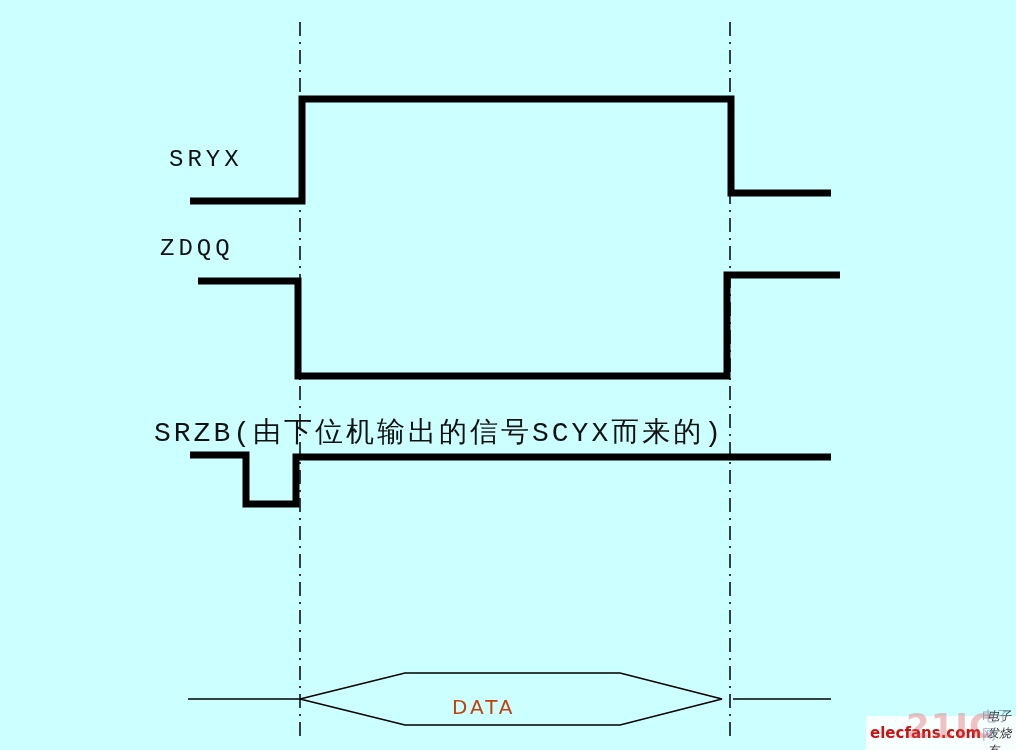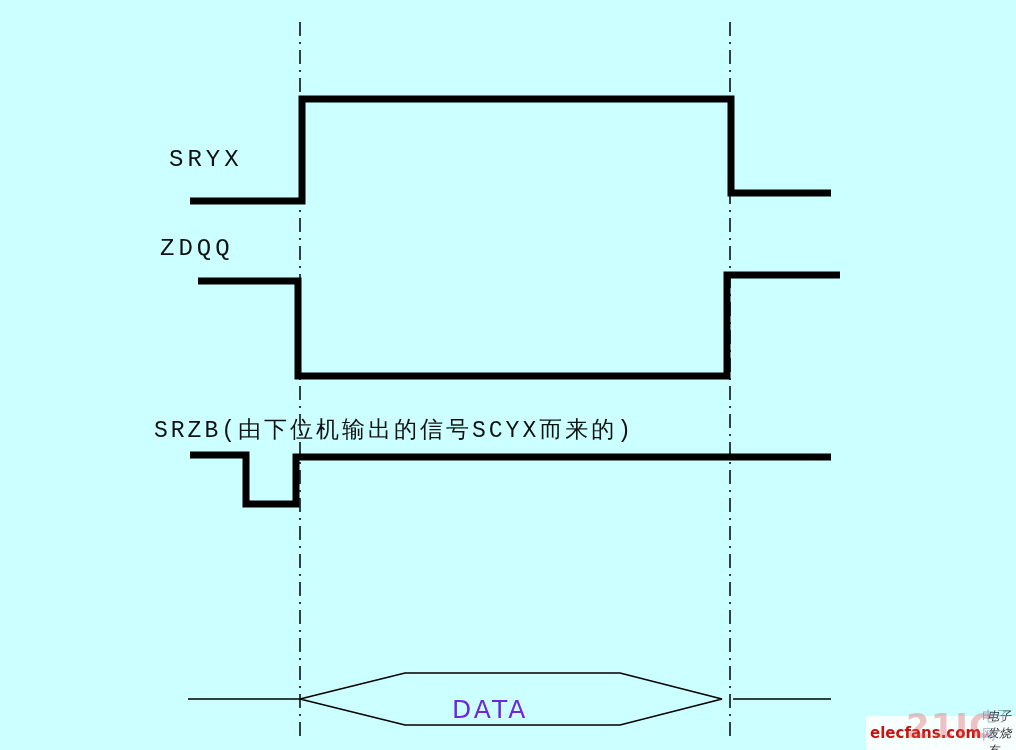"SRZB(由下位机输出的信号SCYX而来的)" div.sig-label { font-size: 23px -> 28px }
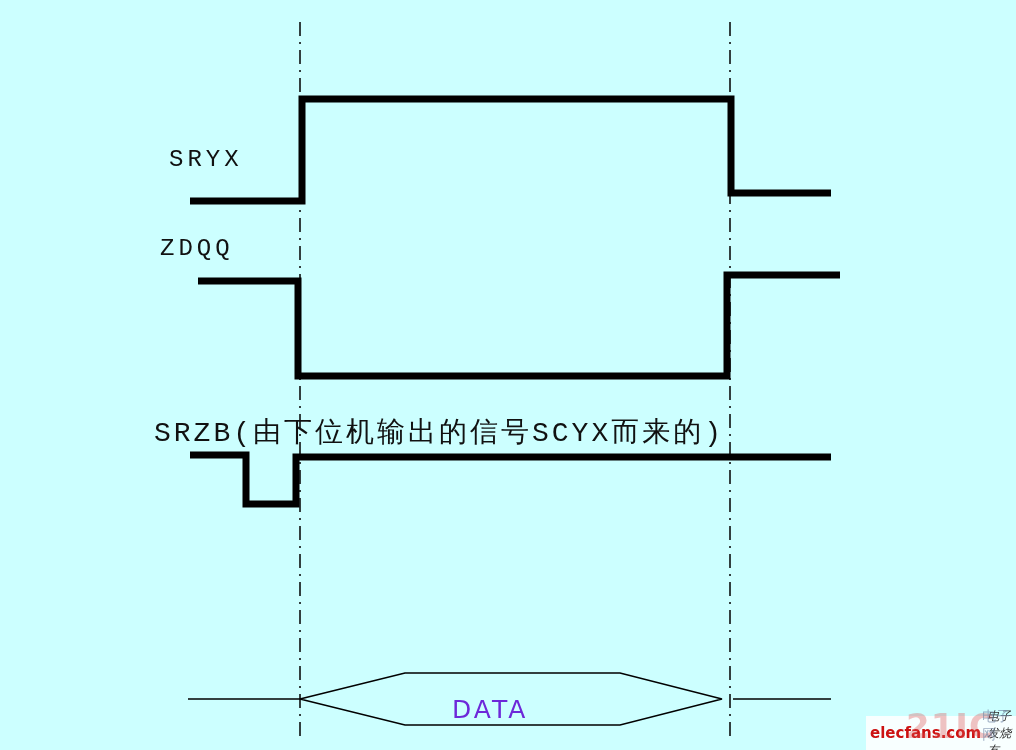"DATA" .data-label { color: #6d28d9 -> #c2410c; font-size: 25px -> 20px }
